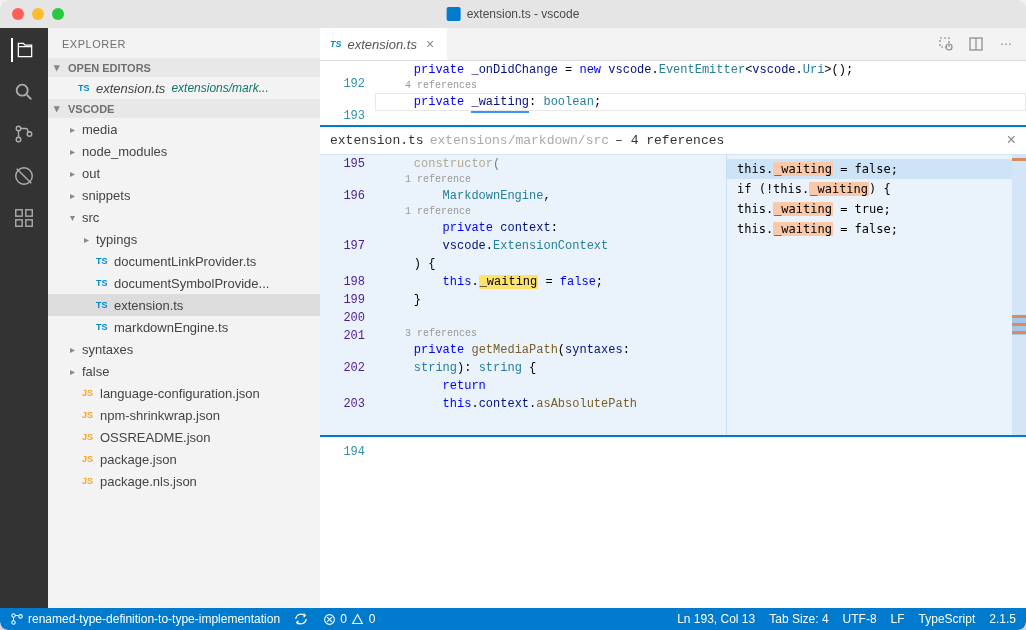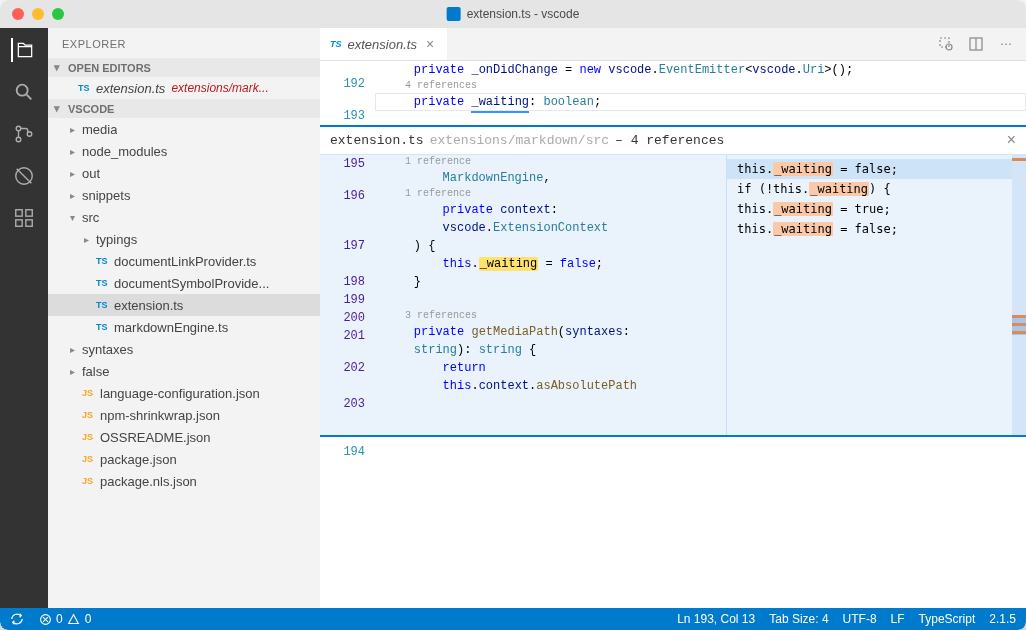"extensions/mark..." .tree-item .ti-desc { color: #b91c1c -> #0f766e }
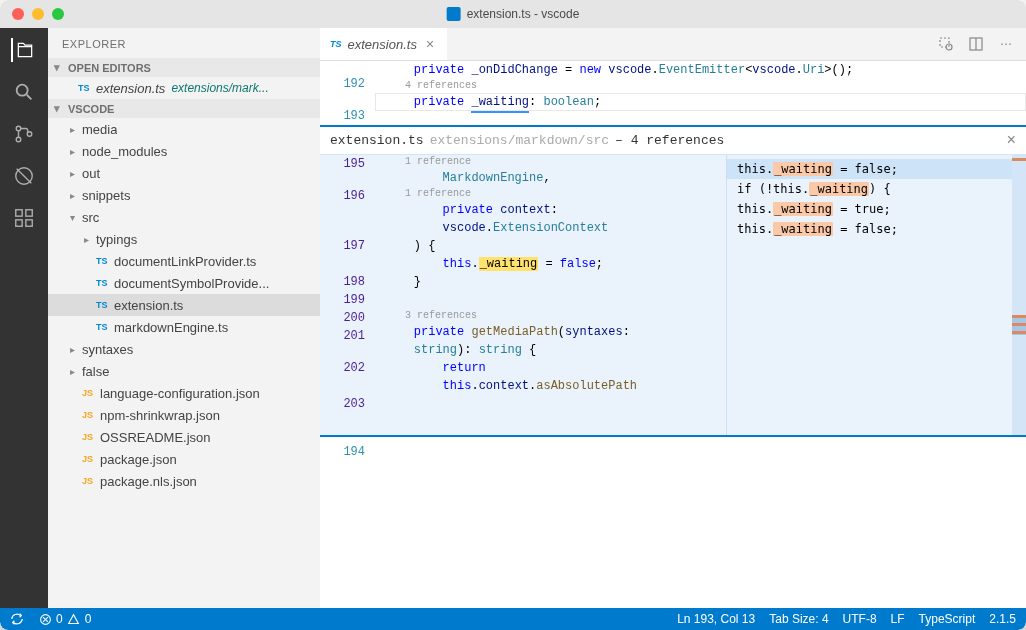"constructor(" div.code-line { html: none -> <div> <span>constructor</span><span>(</span></div> }
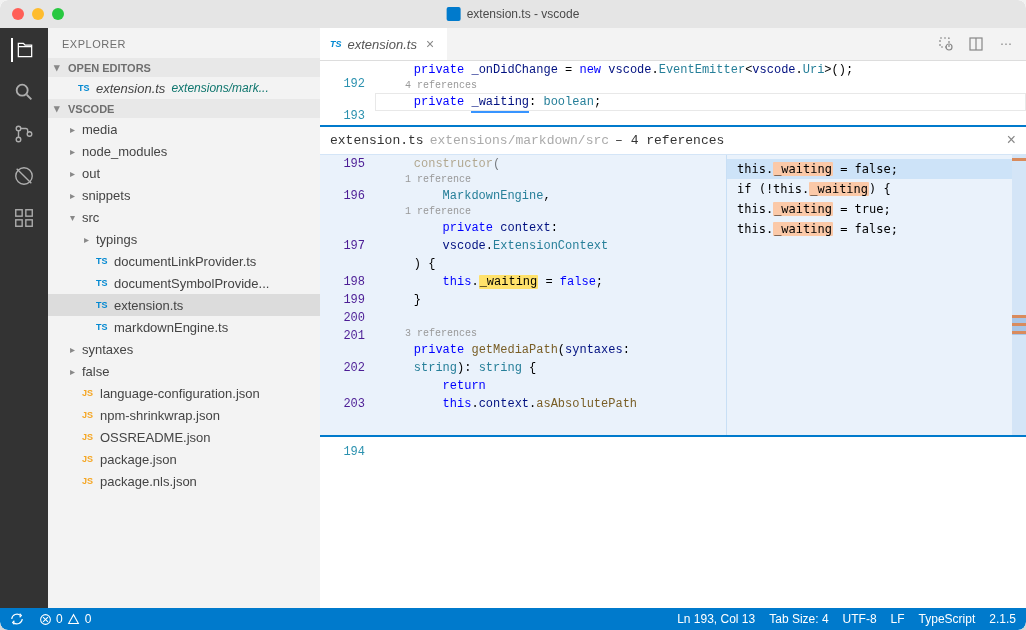"renamed-type-definition-to-type-implemen" div.sb-item { html: none -> <div> <span> <svg> <circle></circle> <circle></circle> <circle></circle> <path></path> </svg> </span> <span>renamed-type-definition-to-type-implementation</span> </div> }
